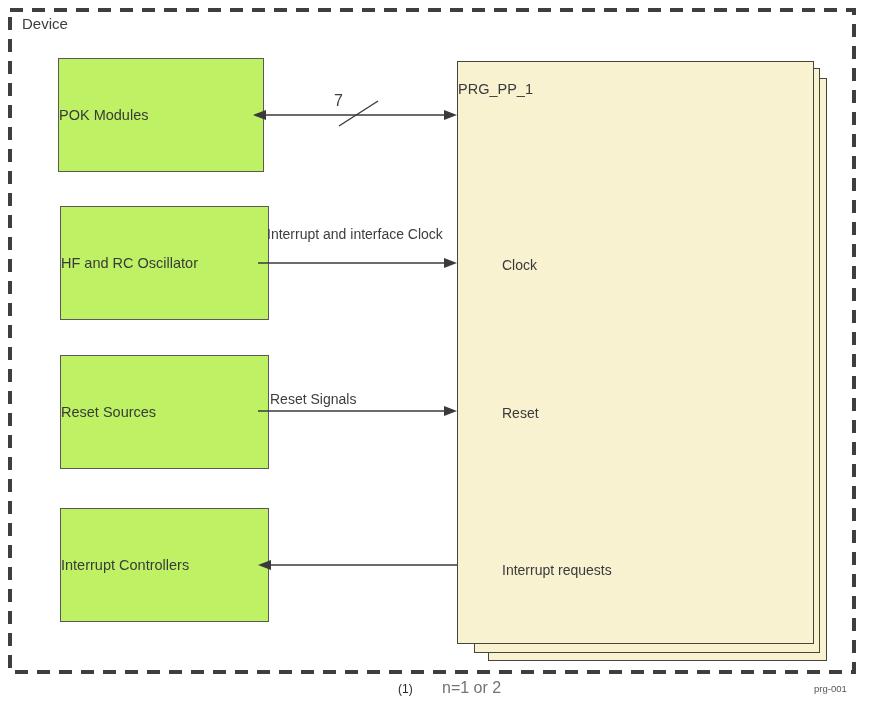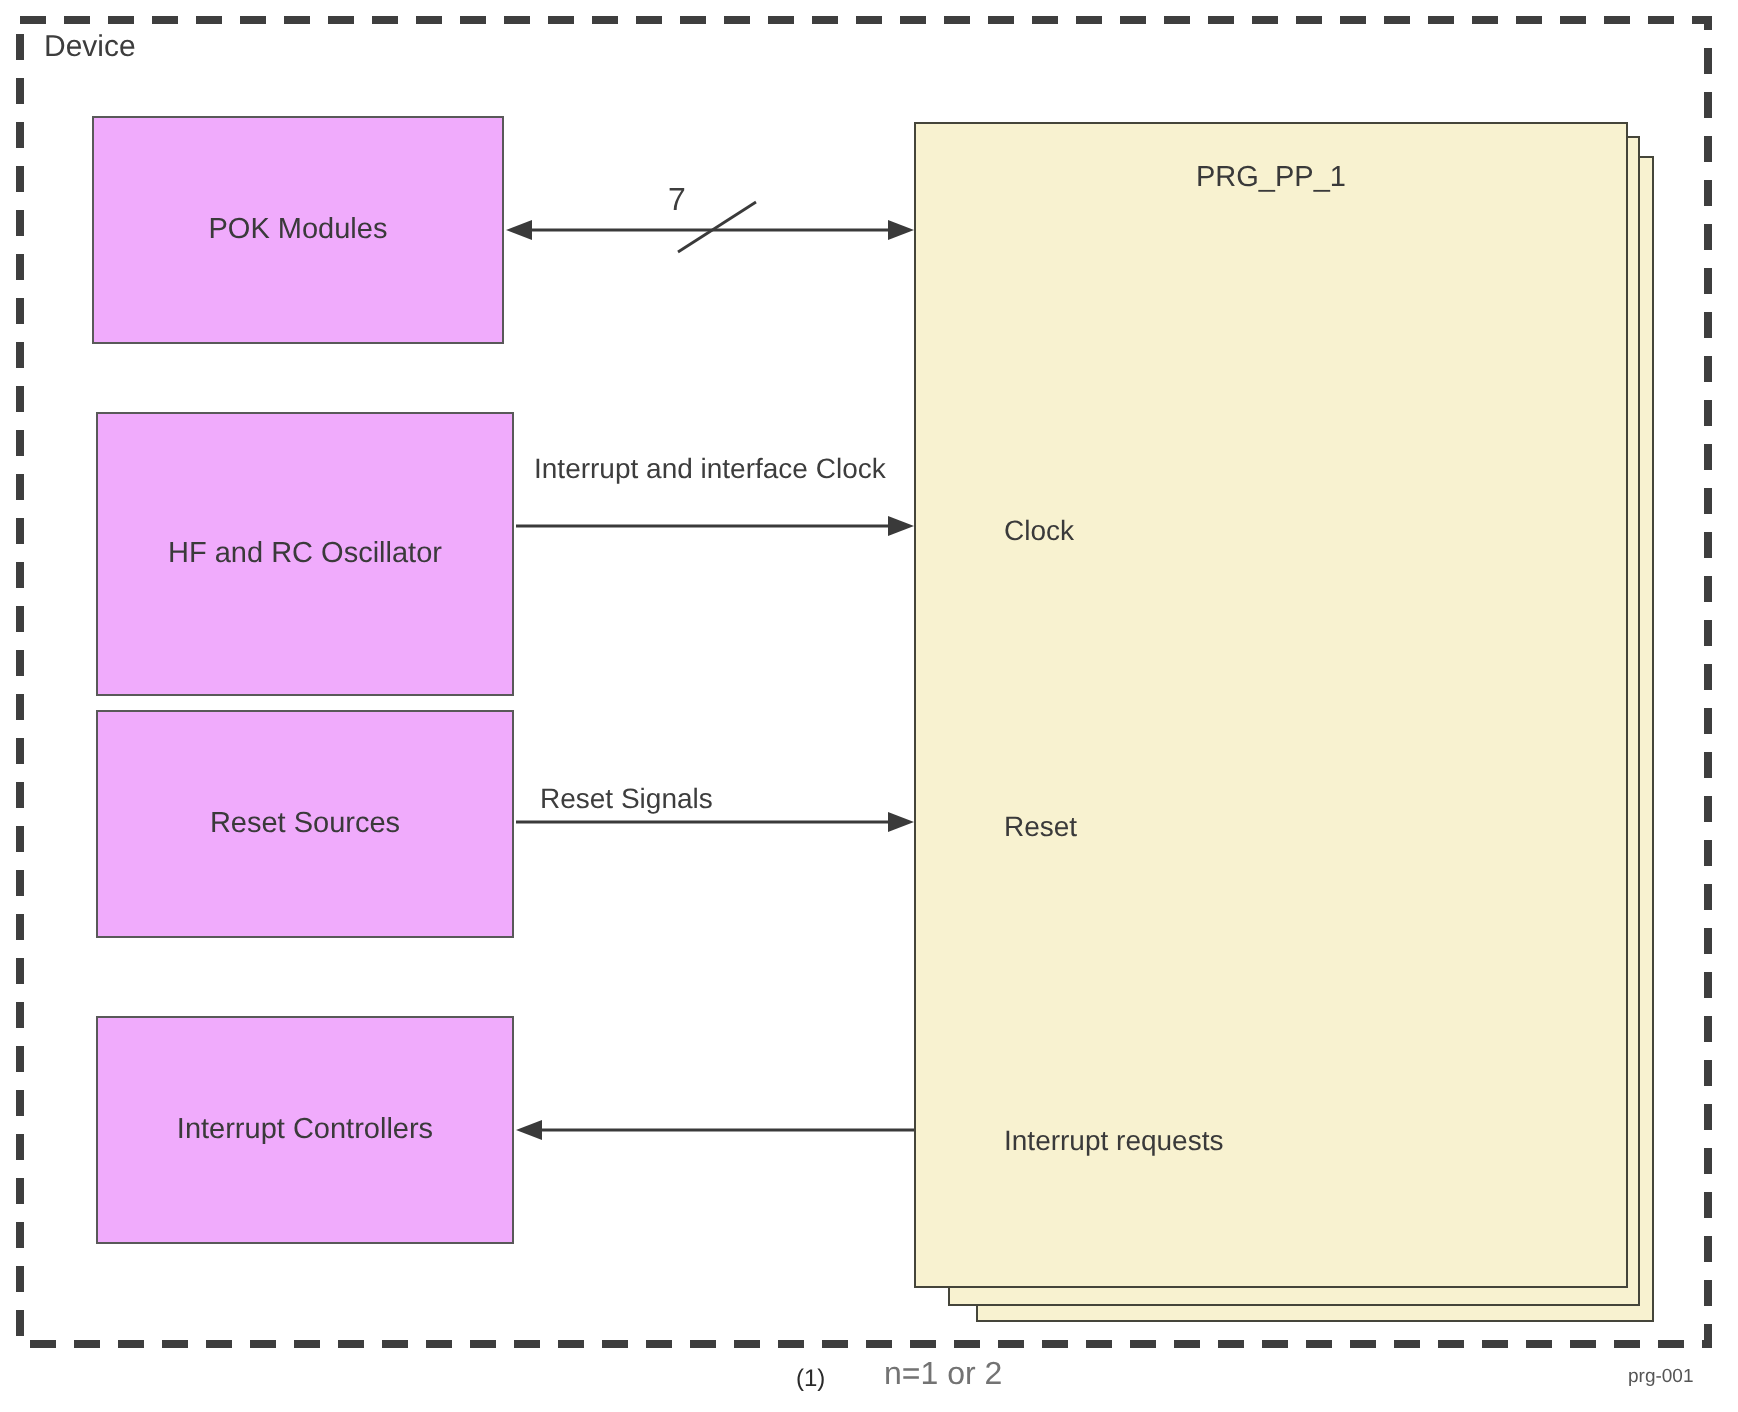"PRG_PP_1" .prg-title { text-align: center -> left }
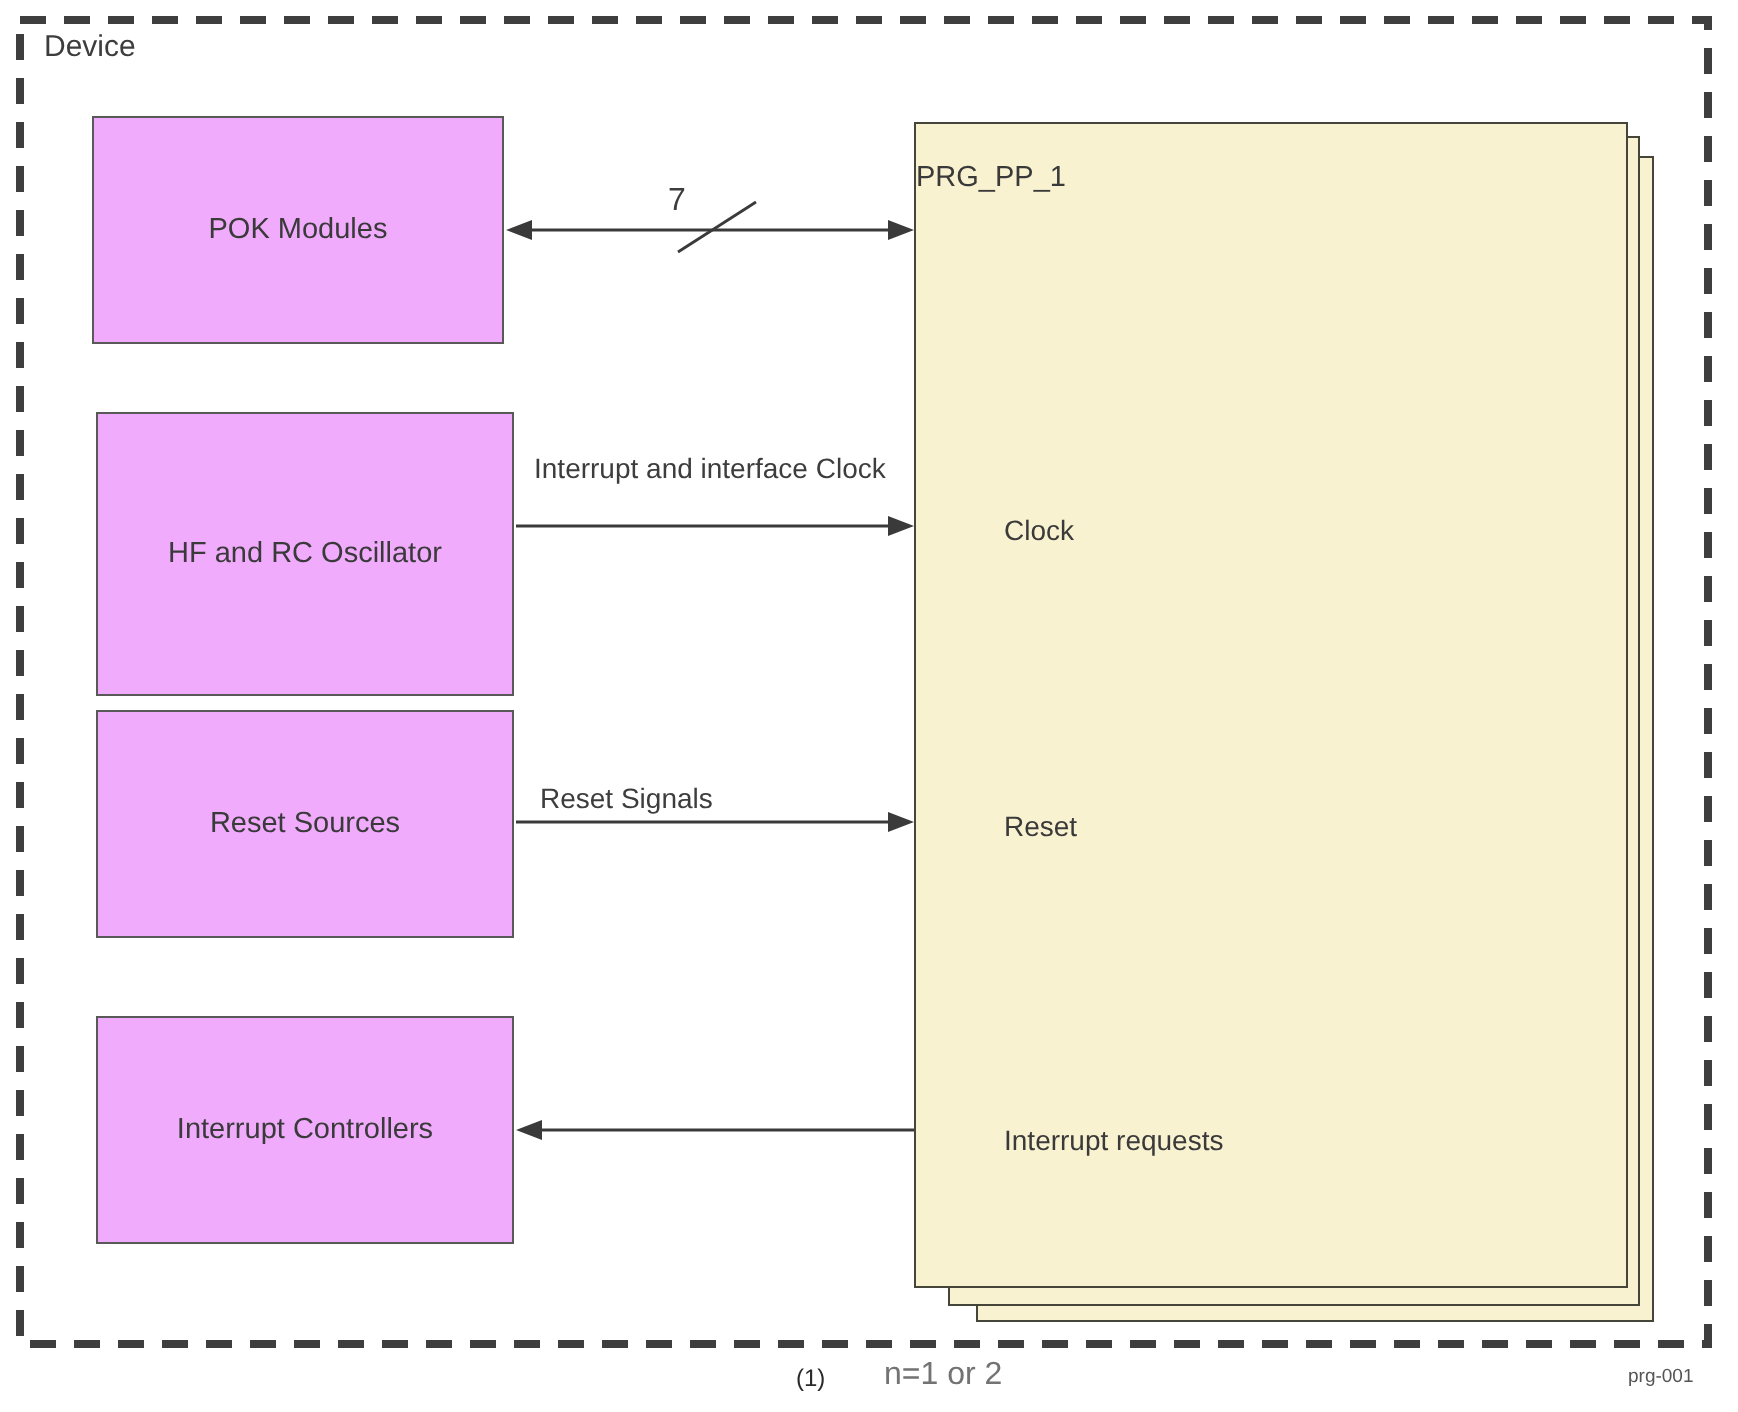"POK Modules" .block { background: #f0abfc -> #bef264; justify-content: center -> none; margin-left: none -> 12px }
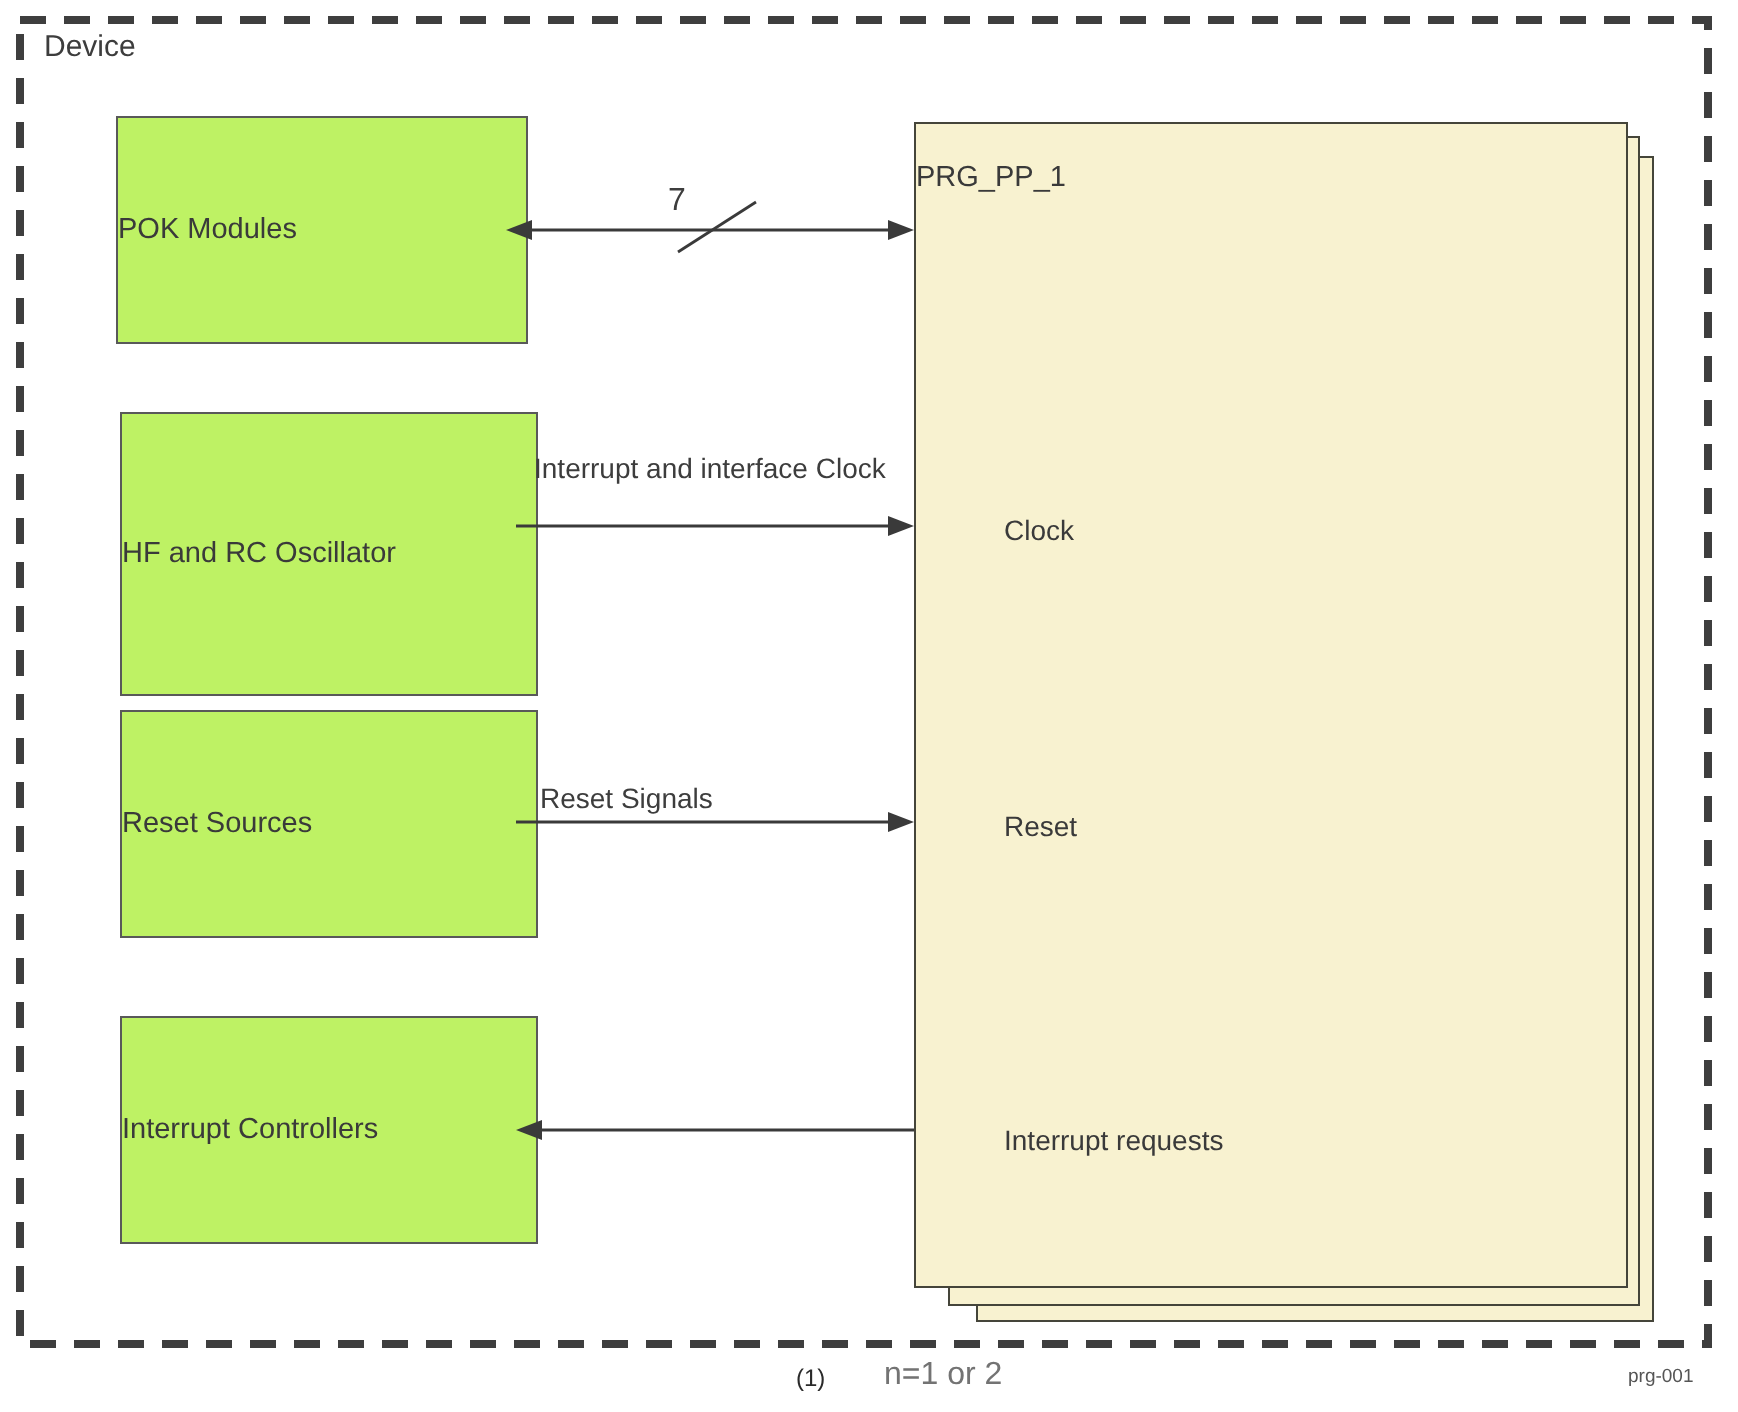"HF and RC Oscillator" .block-osc { height: 142px -> 114px }
